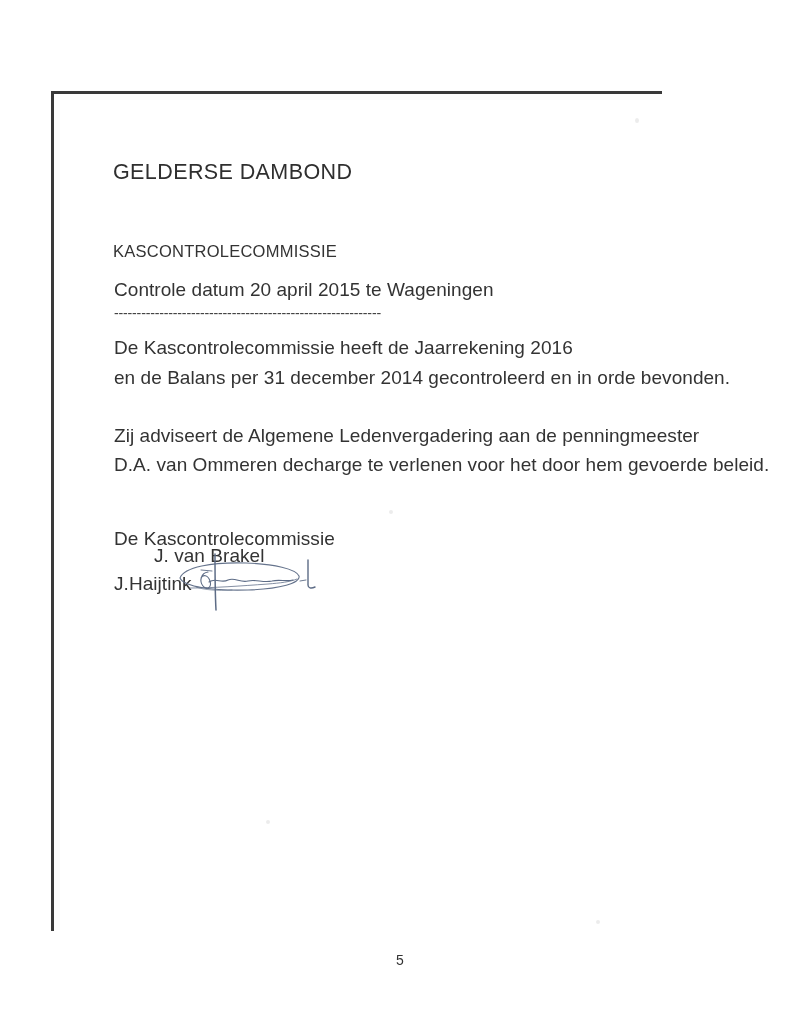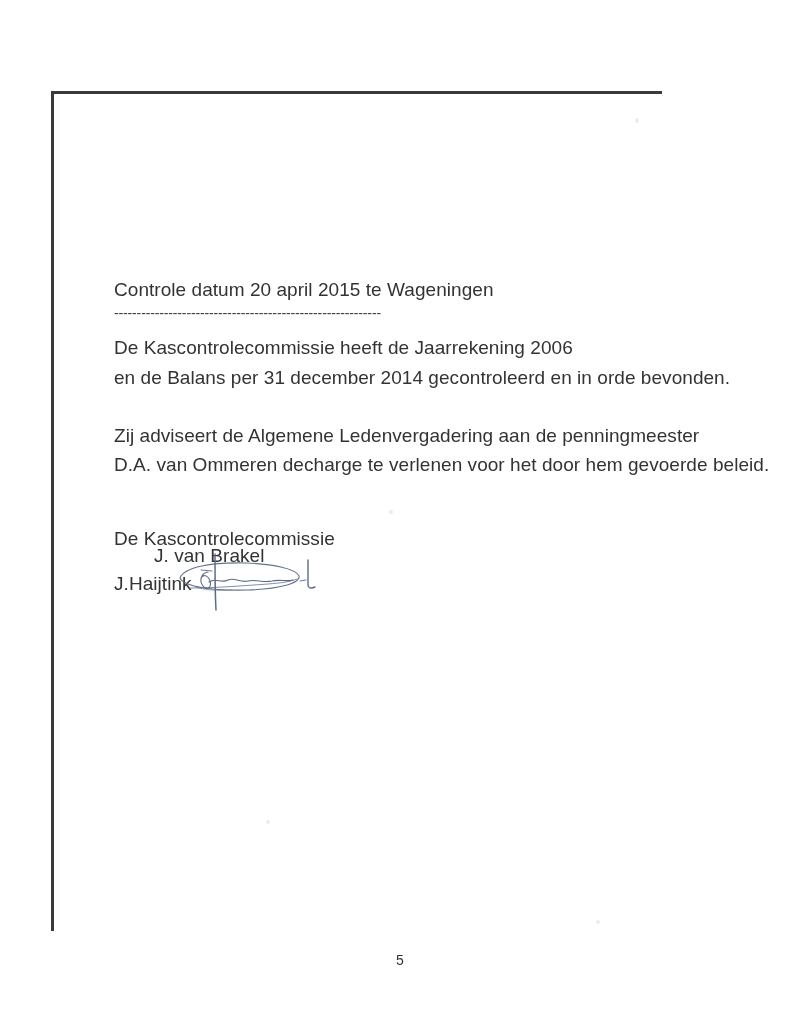"GELDERSE DAMBOND" div.doc-title { html: none -> <div>GELDERSE DAMBOND</div> }
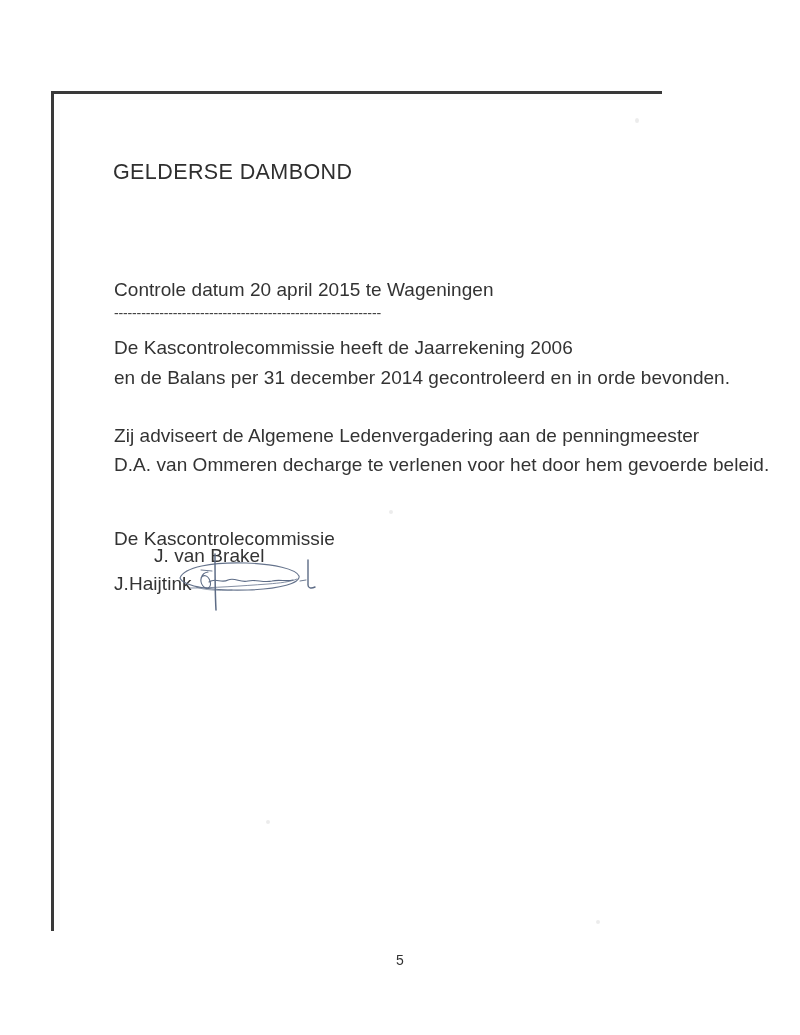"KASCONTROLECOMMISSIE" div.section-title { html: none -> <div>KASCONTROLECOMMISSIE</div> }
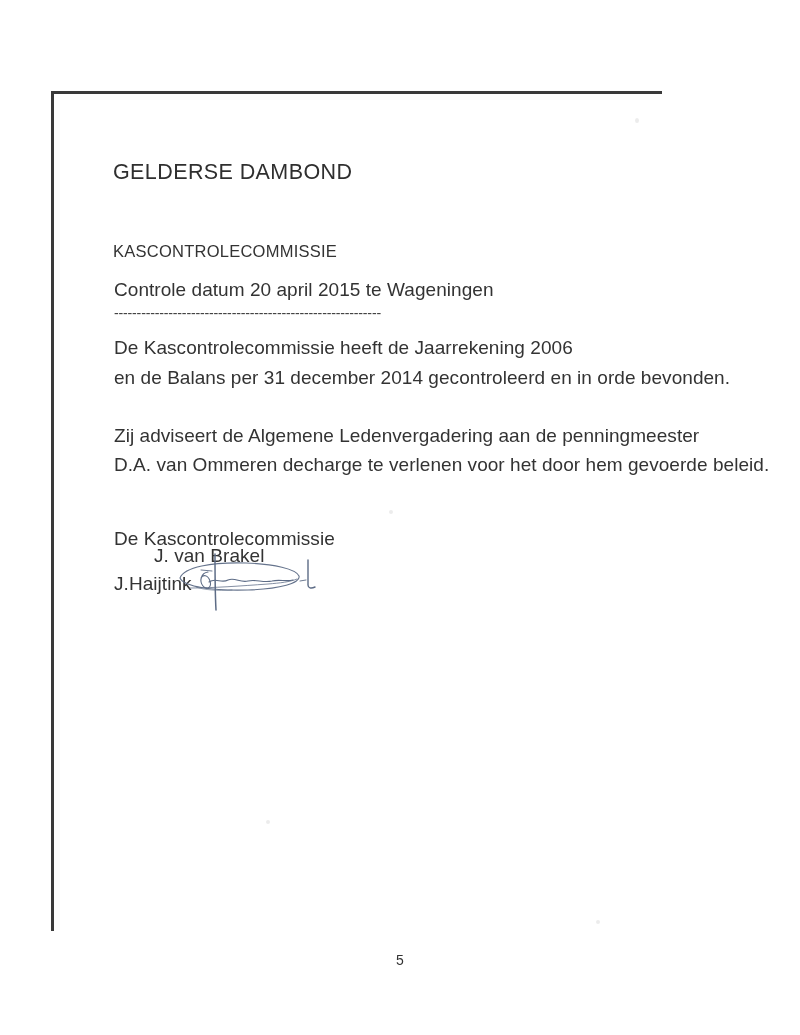"De Kascontrolecommissie heeft de" div.body-line { text: 2006 -> 2016 }
